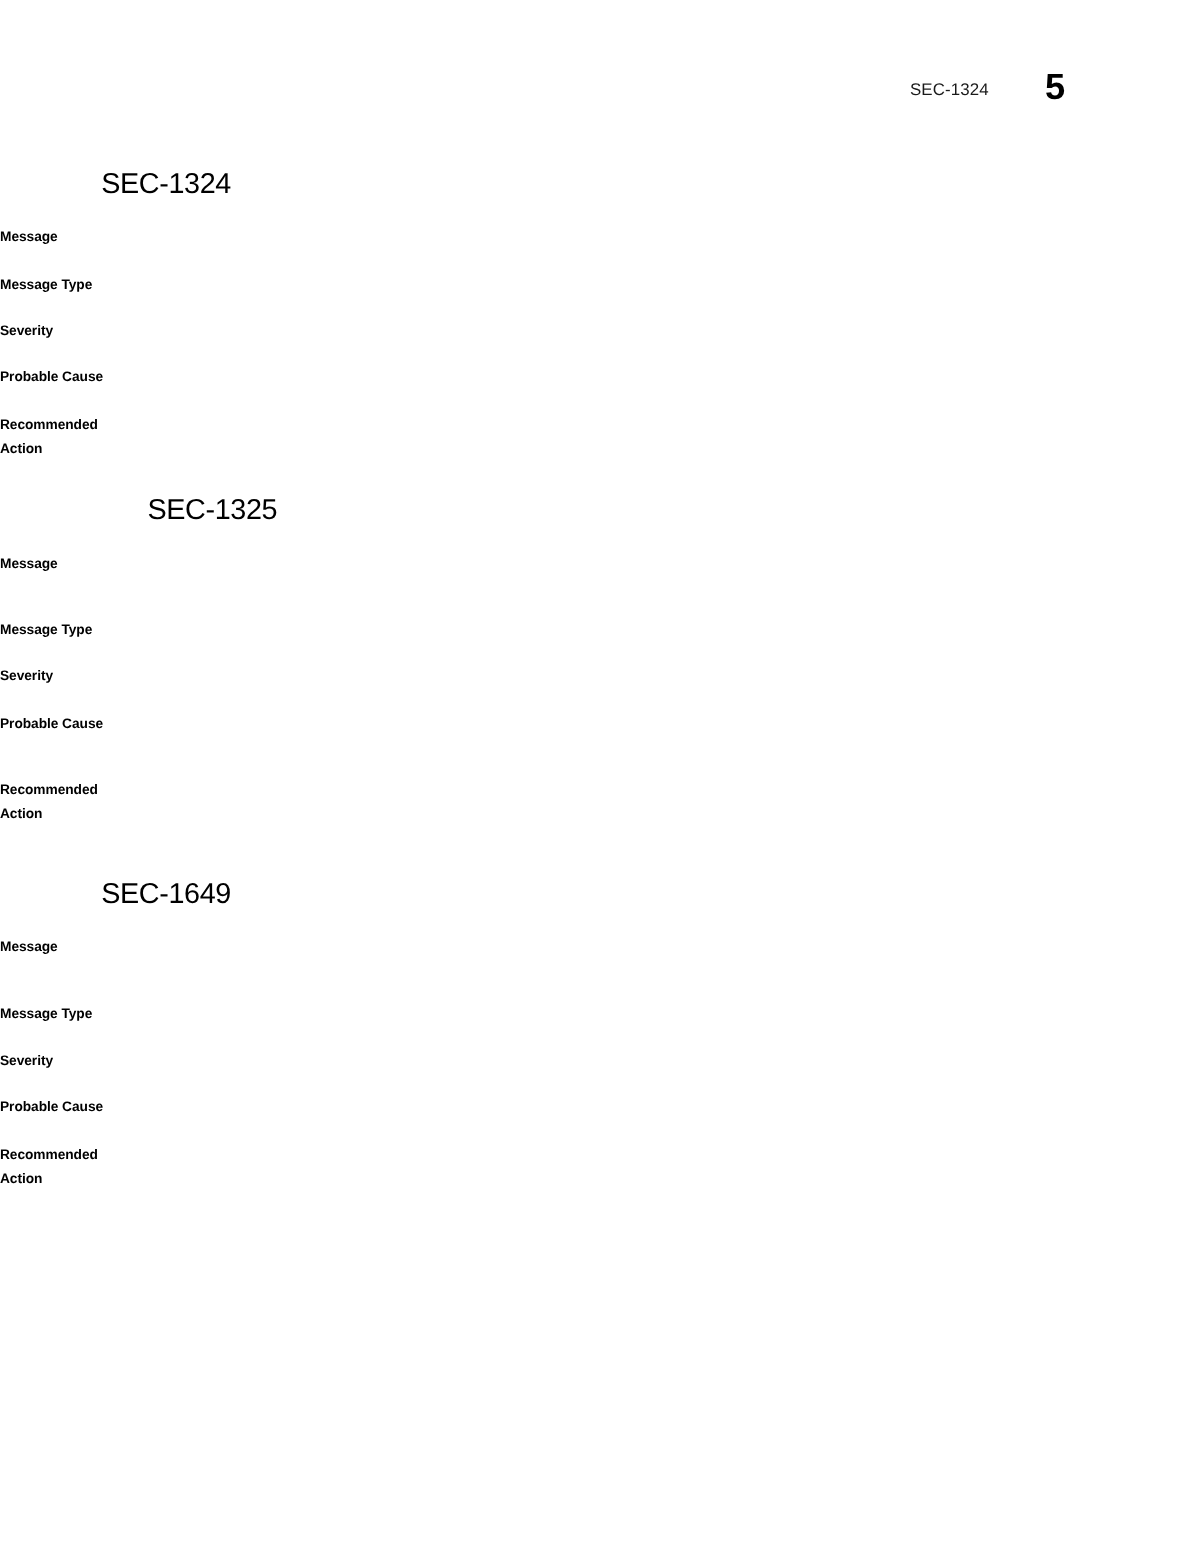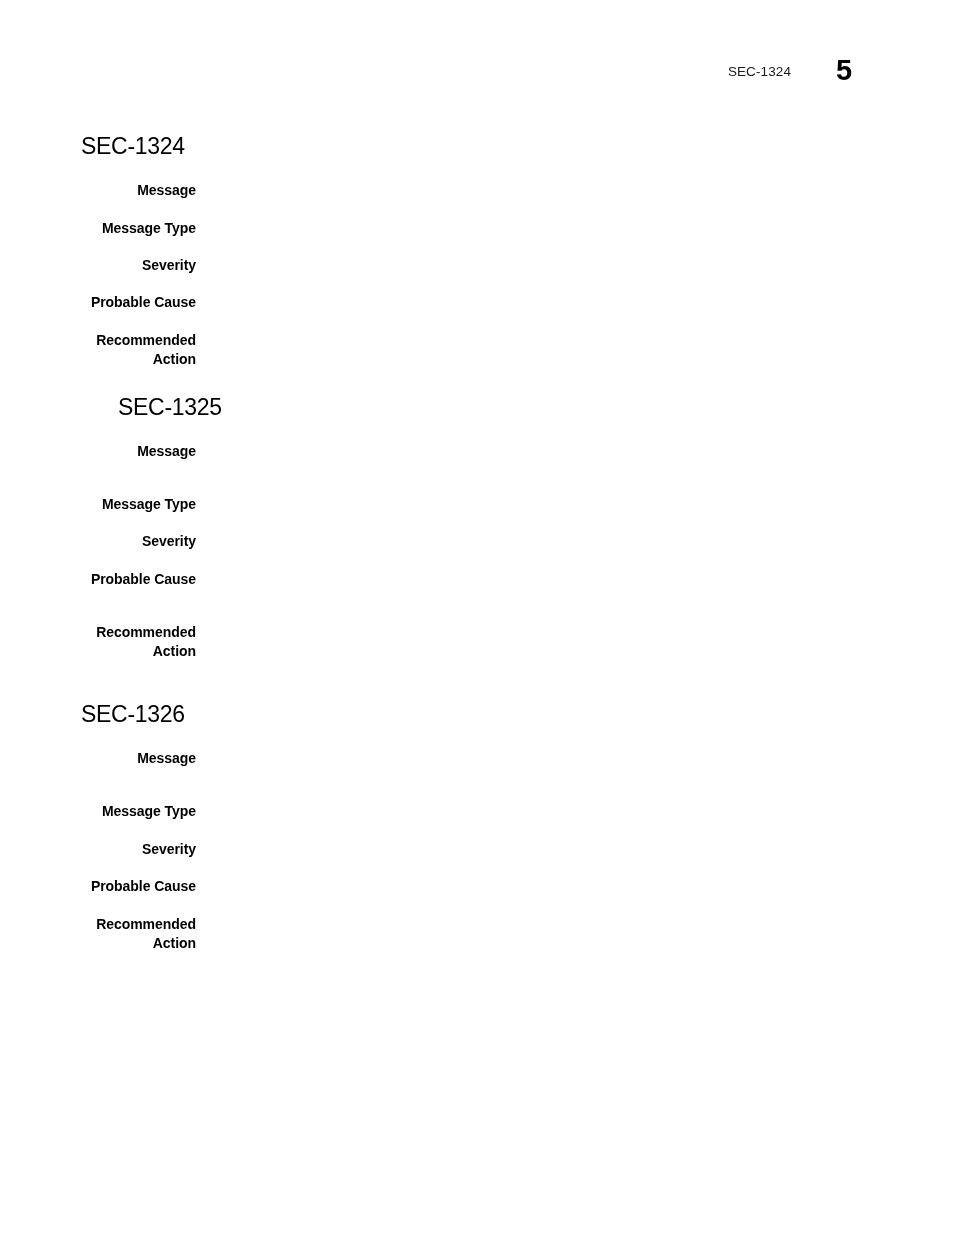"Message" .field-label { font-size: 14px -> 11px; text-align: right -> none }
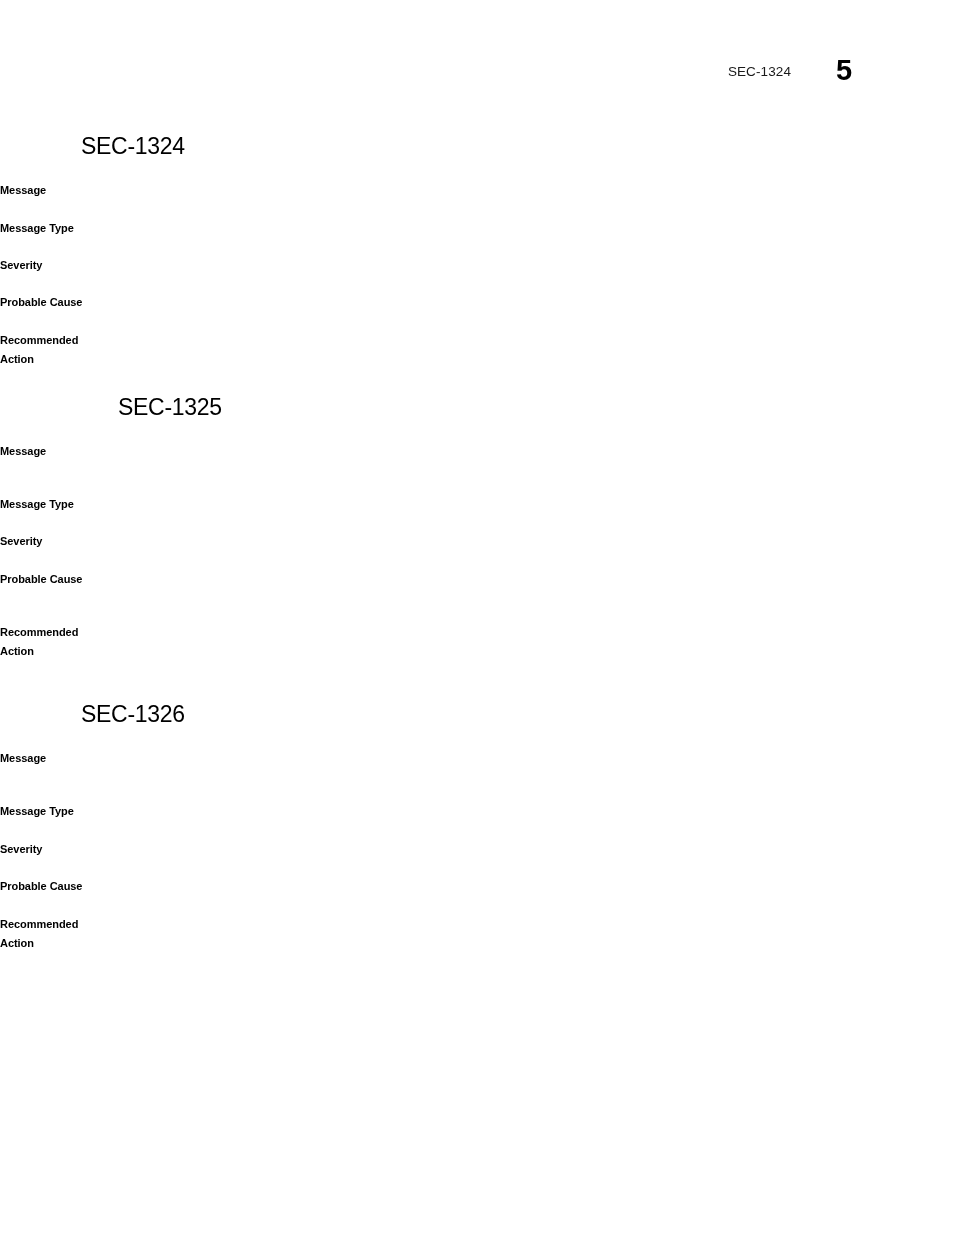"SEC-1326" div.section-heading { text: SEC-1326 -> SEC-1649 }
